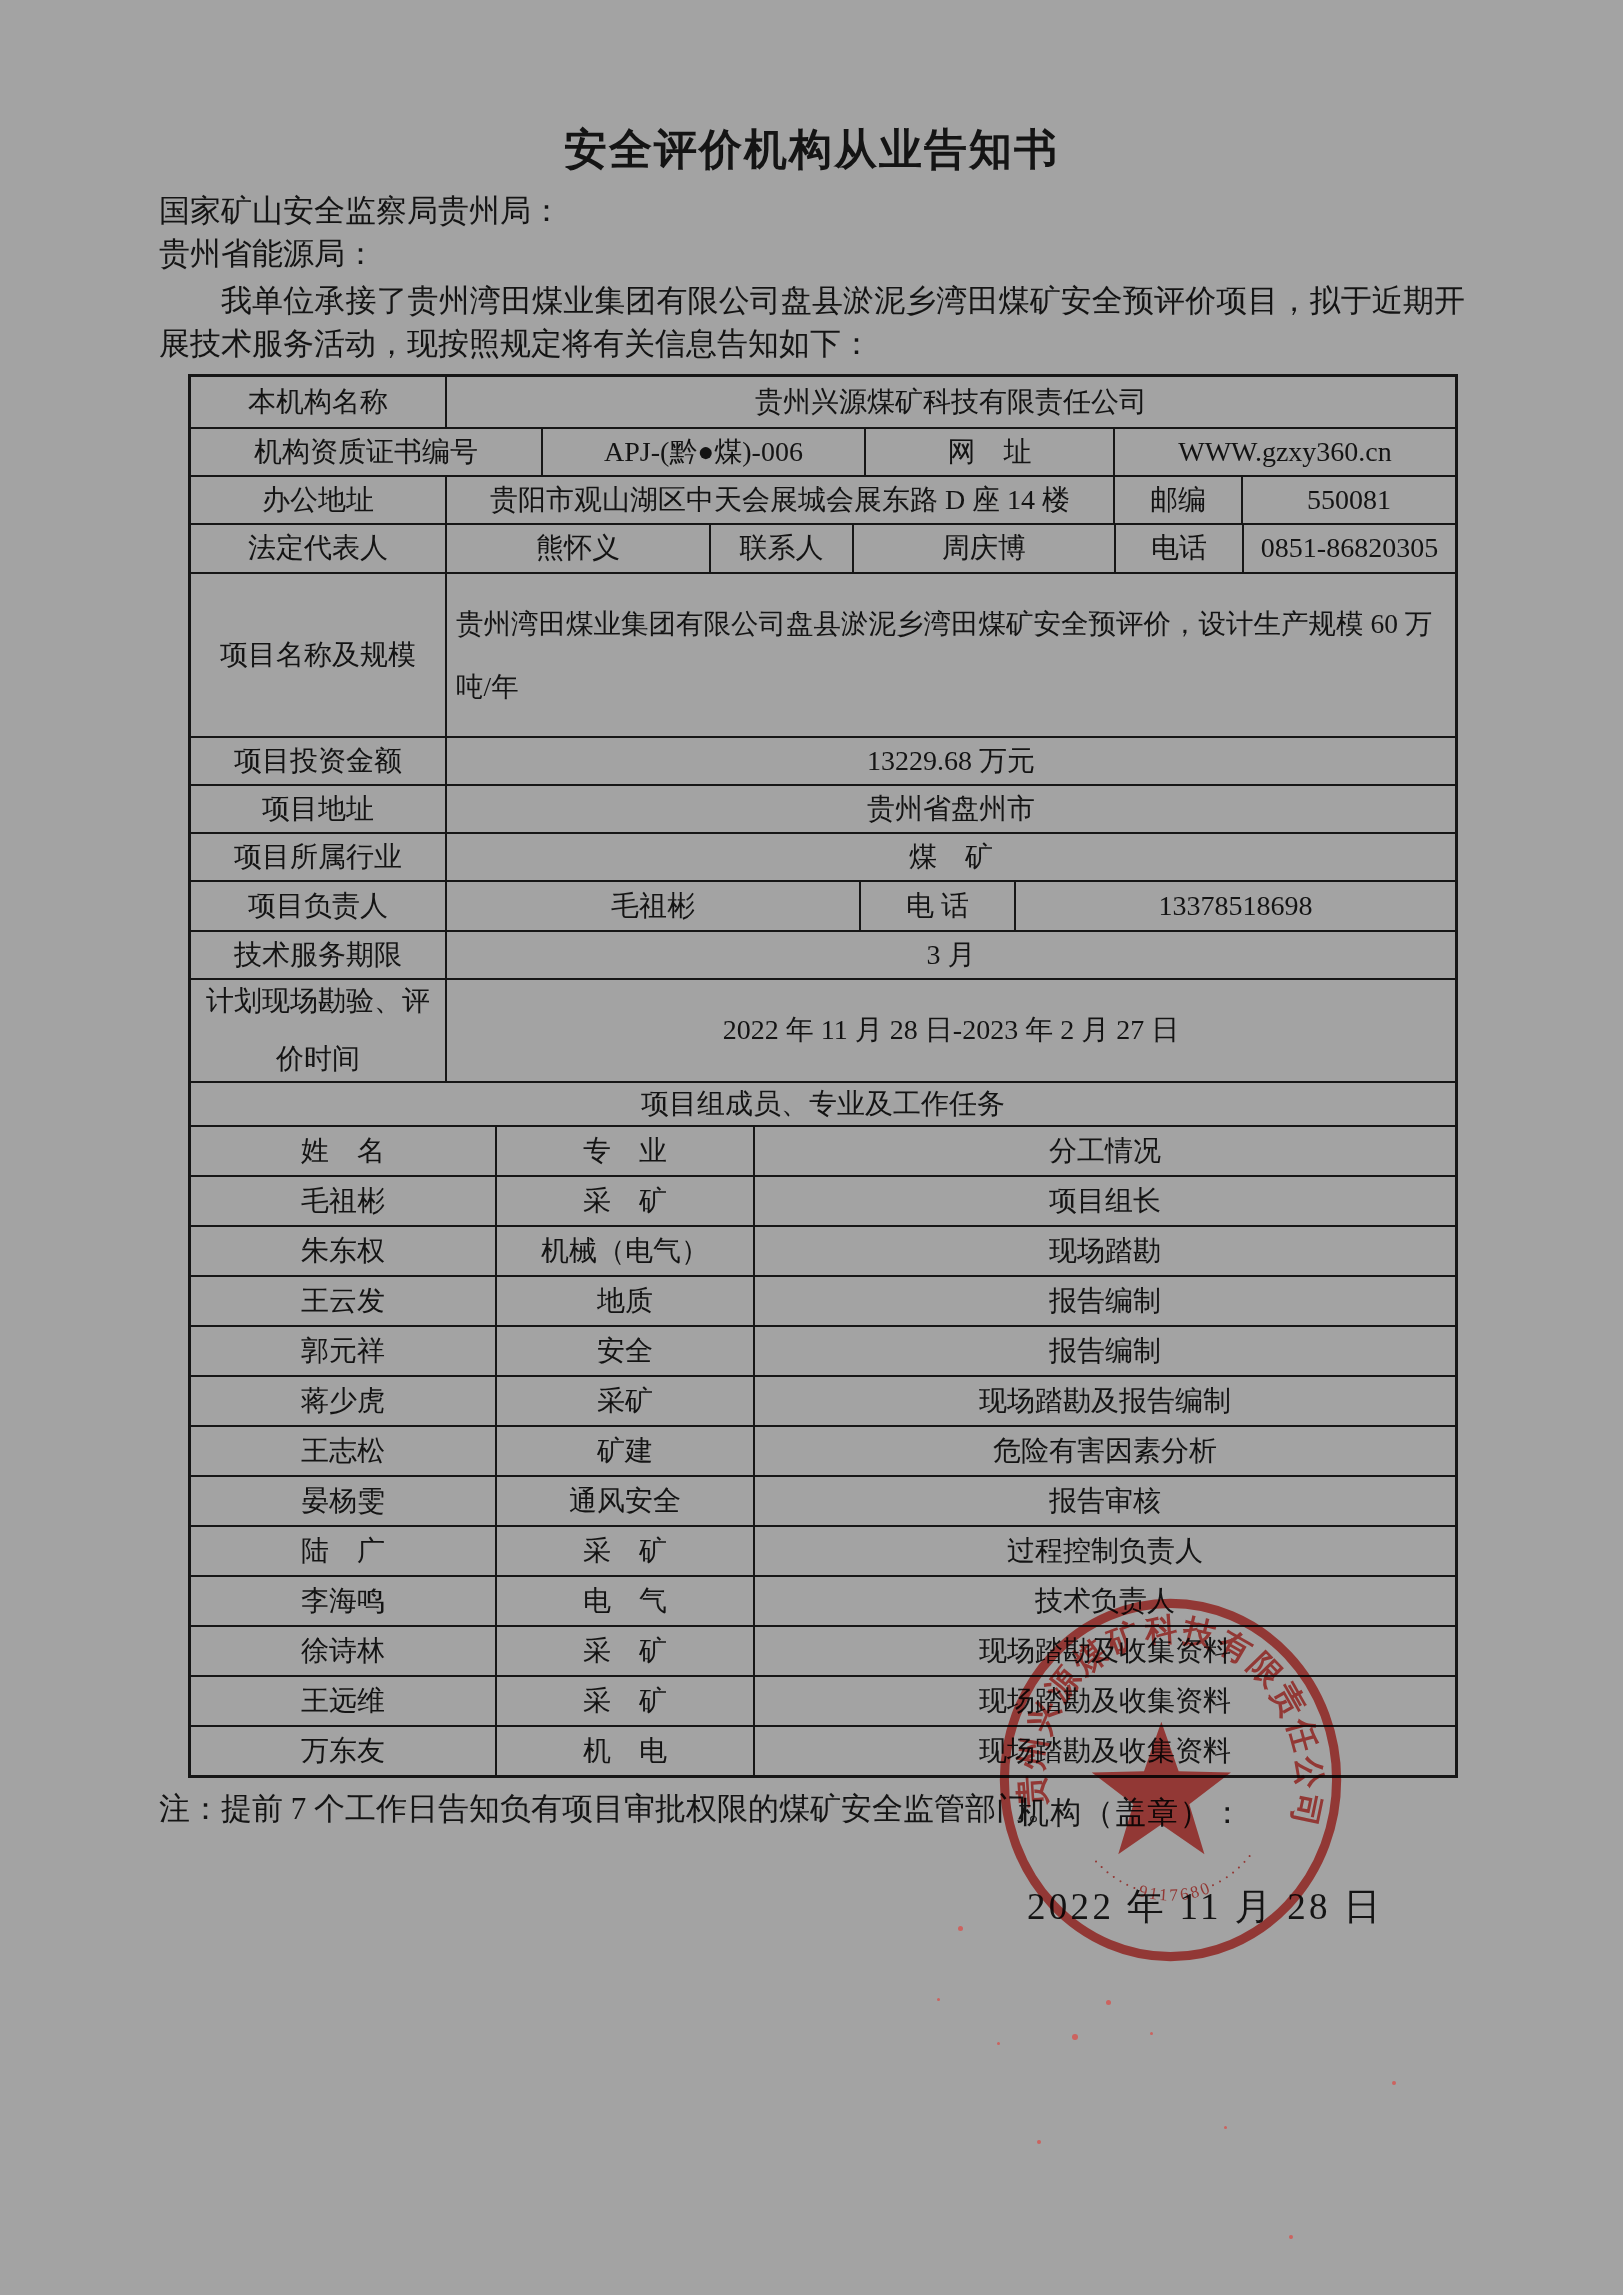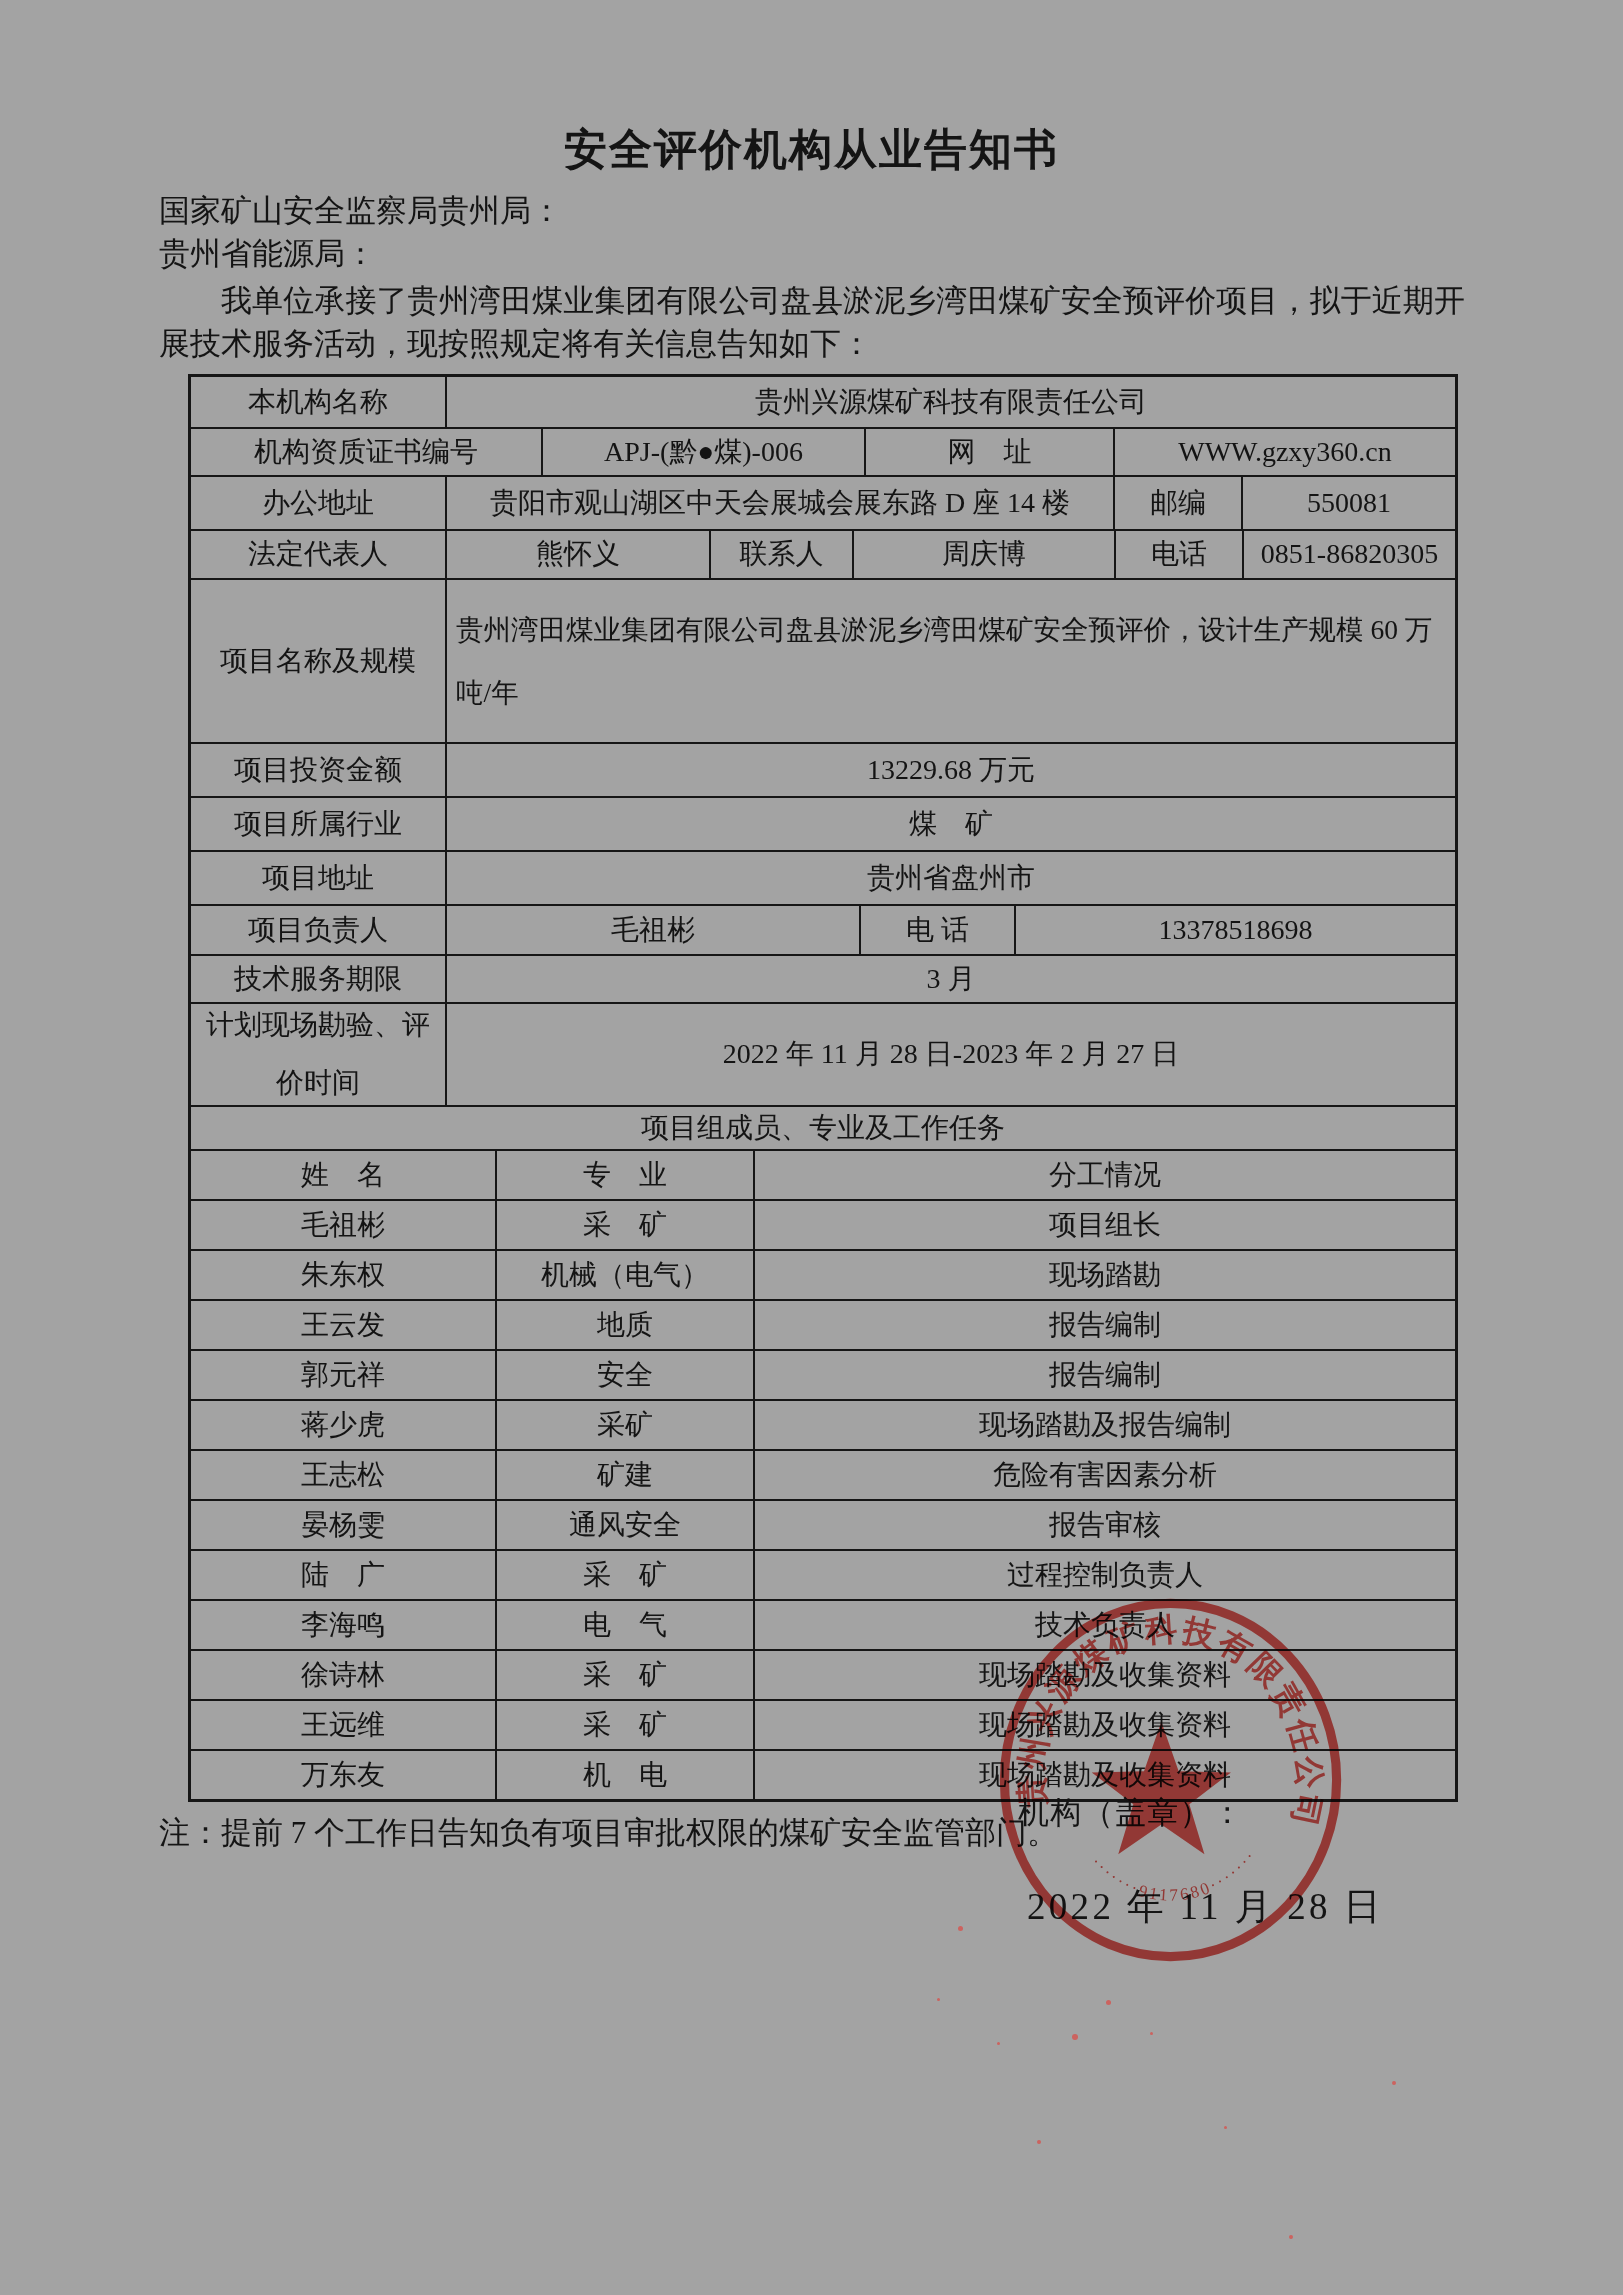"办公地址" .h74 { height: 54px -> 48px }
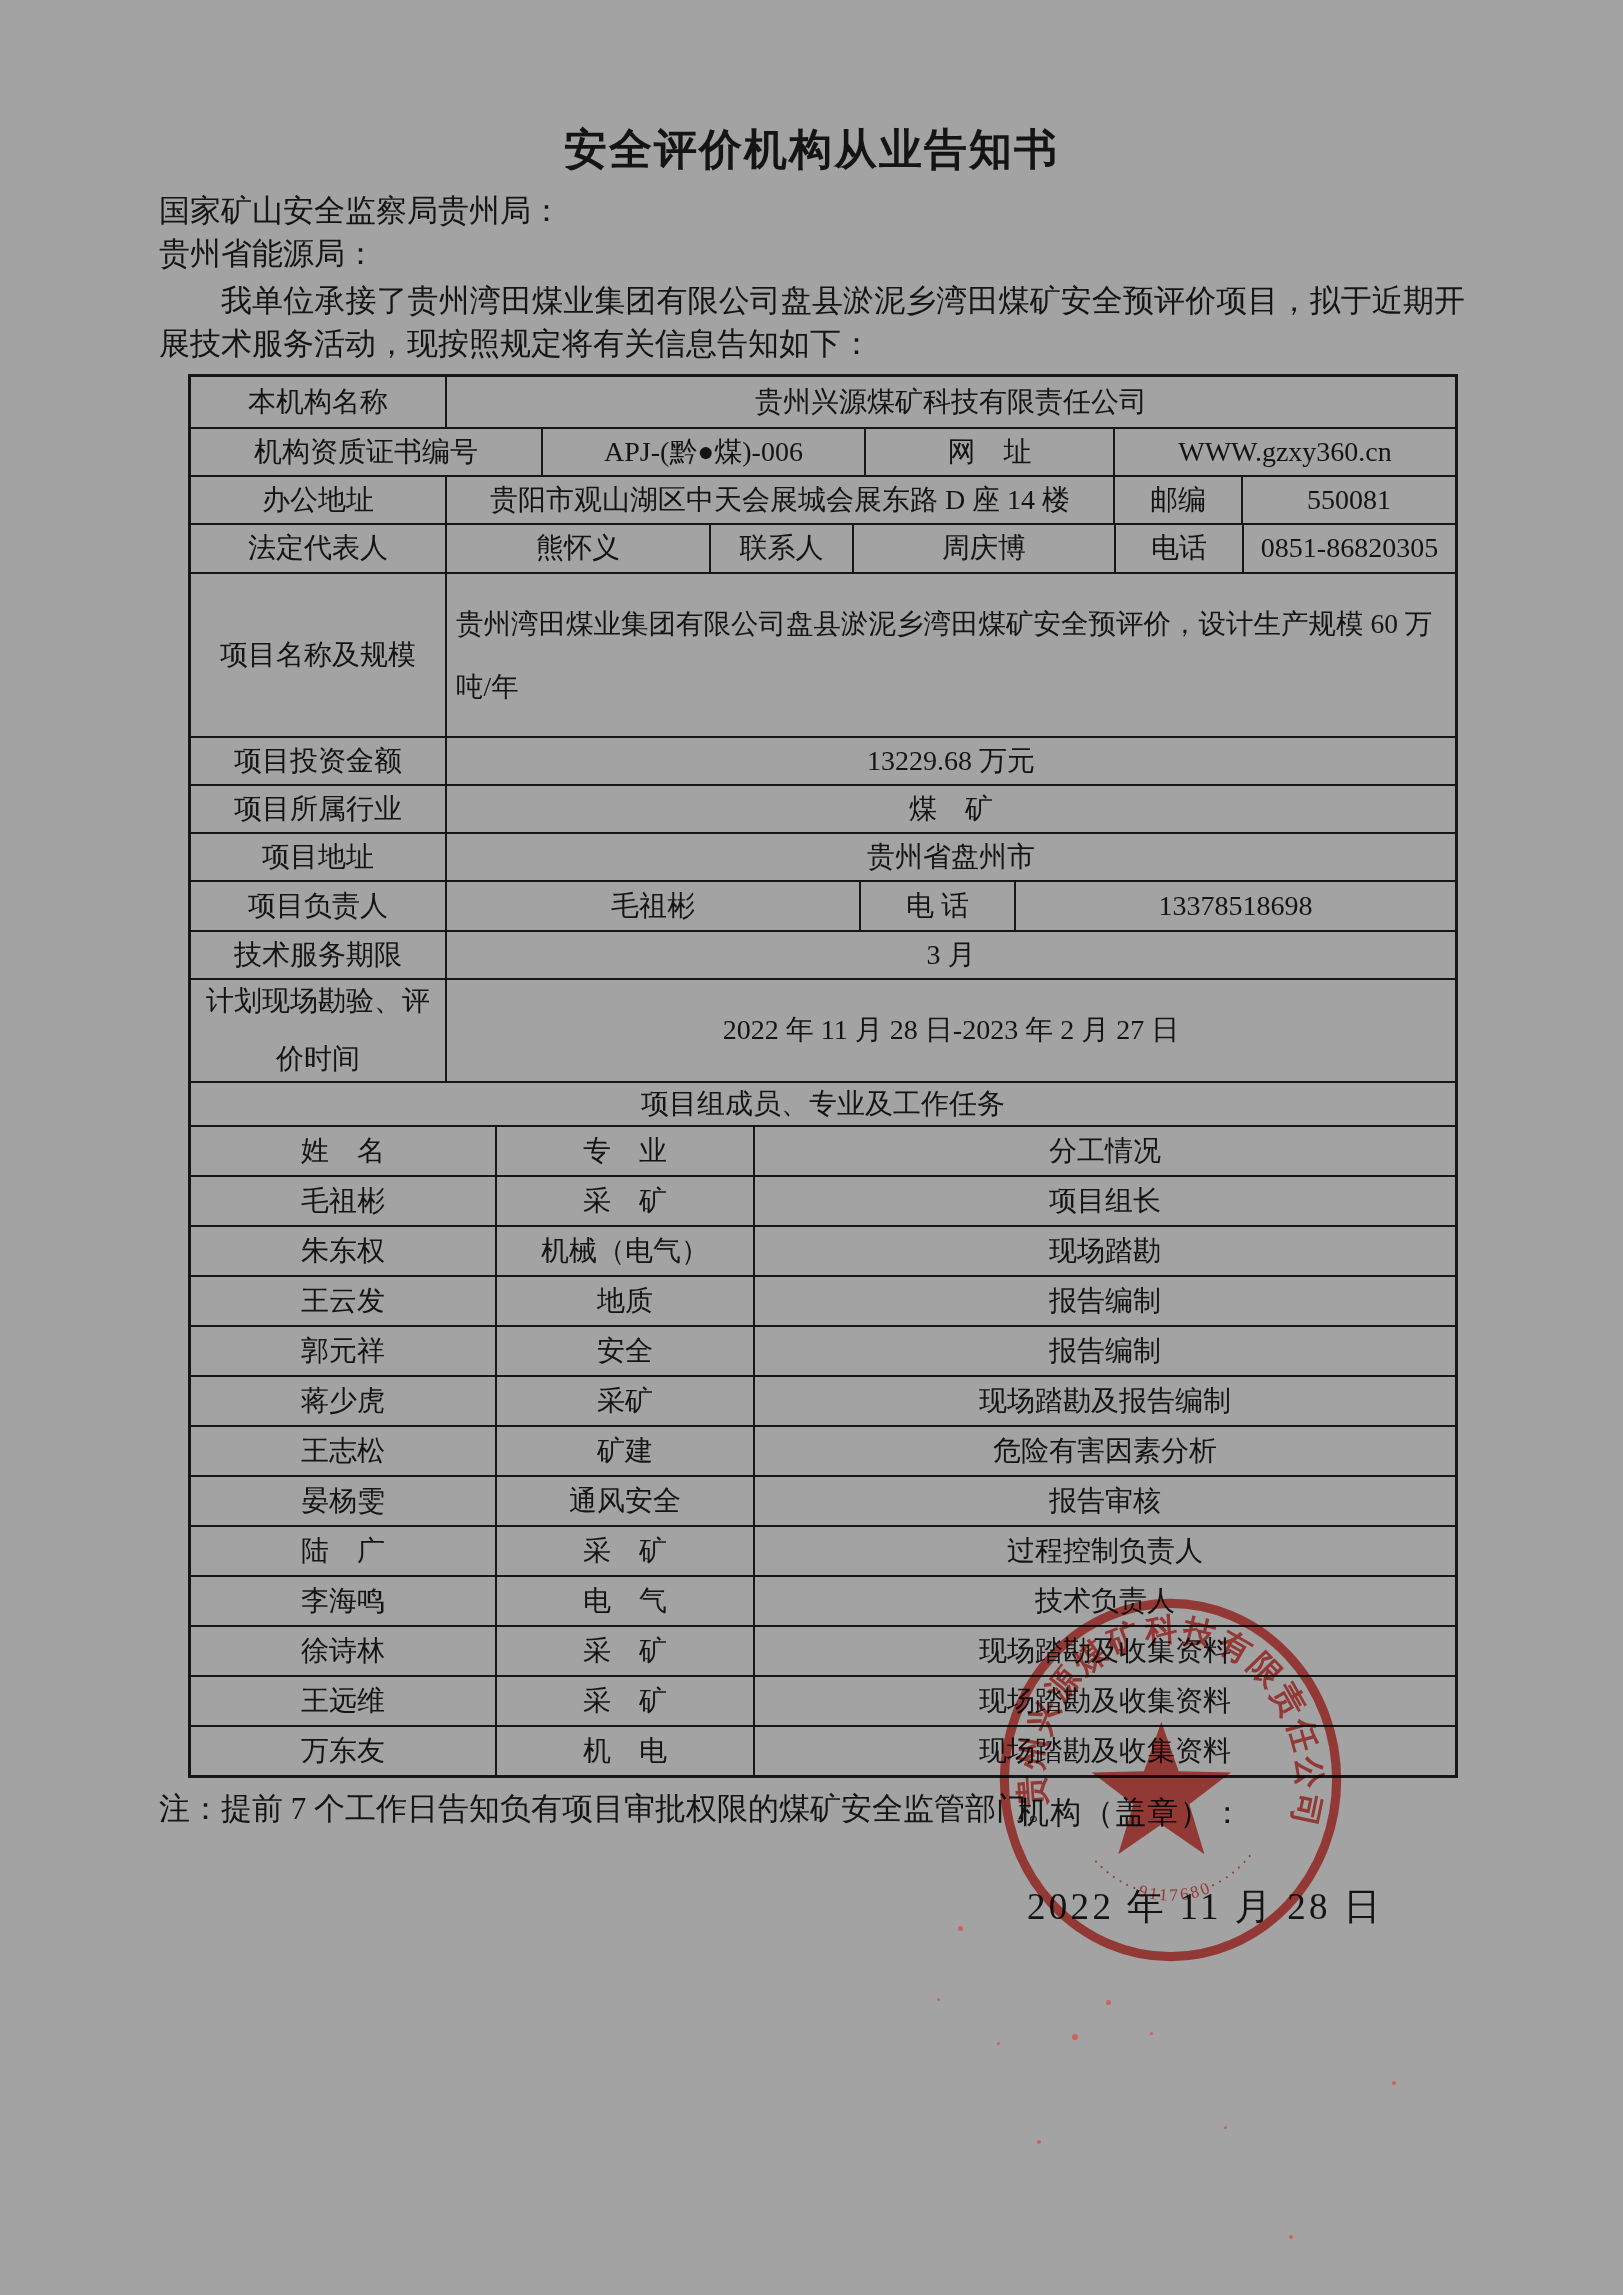"项目所属行业" div.row { order: before "项目地址" -> after "项目地址" }
